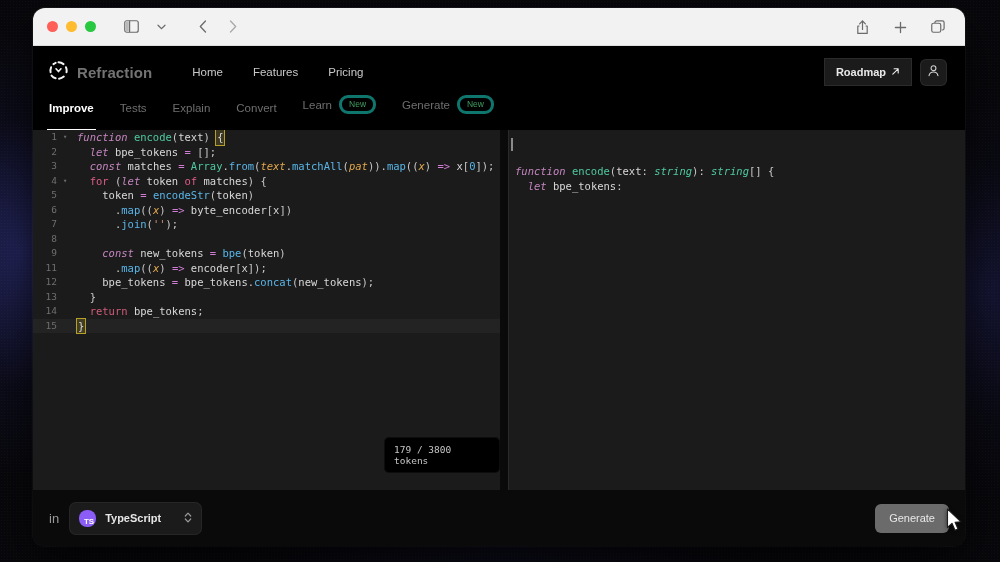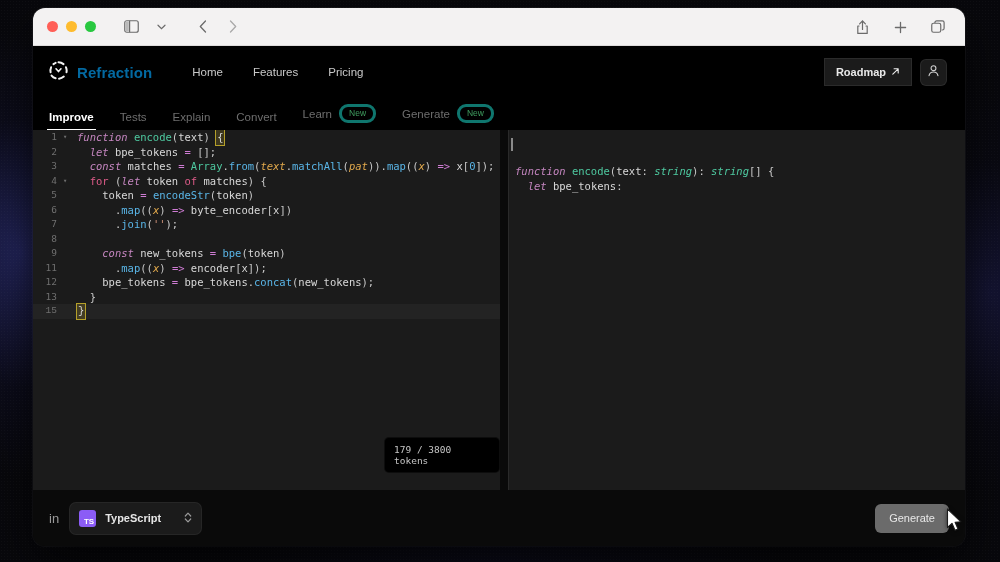"Refraction" #brand-name { color: #0369a1 -> #737373 }
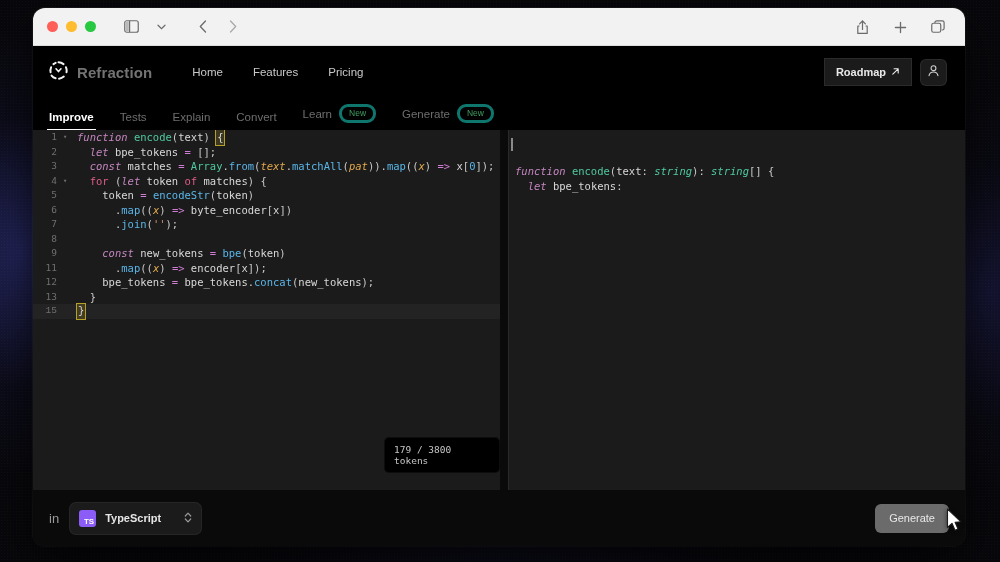"Improve" .mode-tab { padding-bottom: 7px -> 16px }
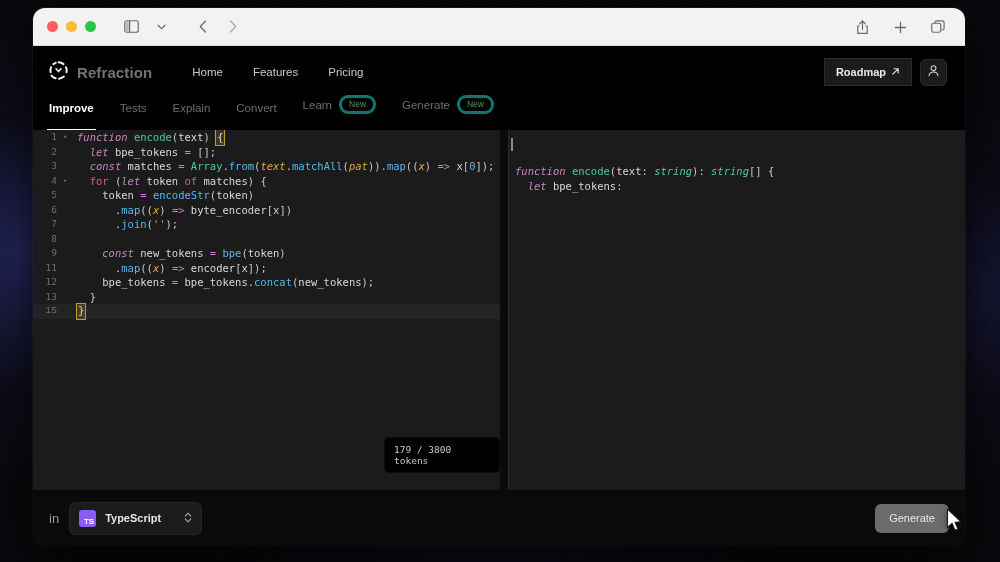"14" div.code-line { html: none -> <div> <span>14</span> <span></span> <span> <span>return</span> <span>bpe_tokens</span><span>;</span></span> </div> }
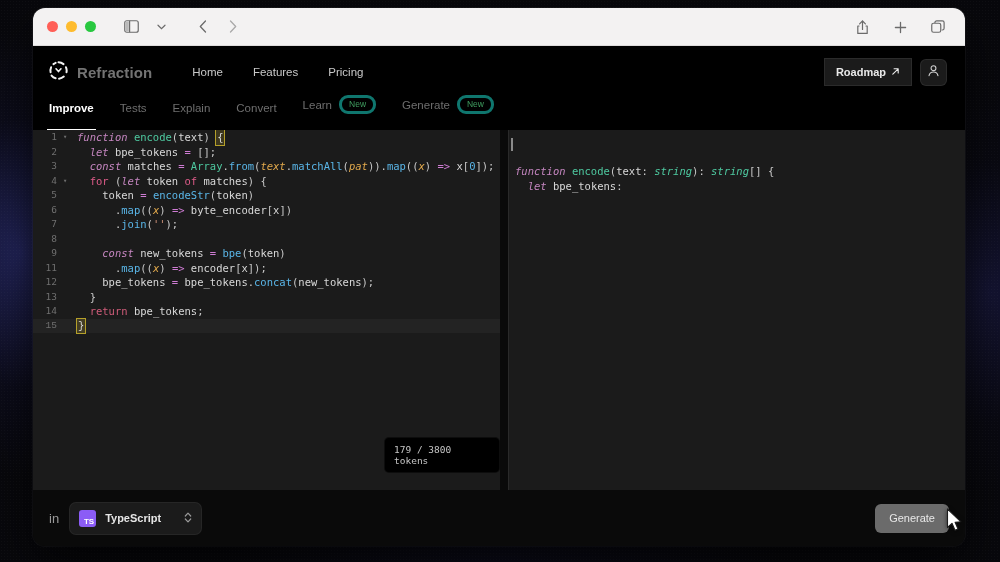"15" .code-line.active { font-family: Liberation Mono, monospace -> none }
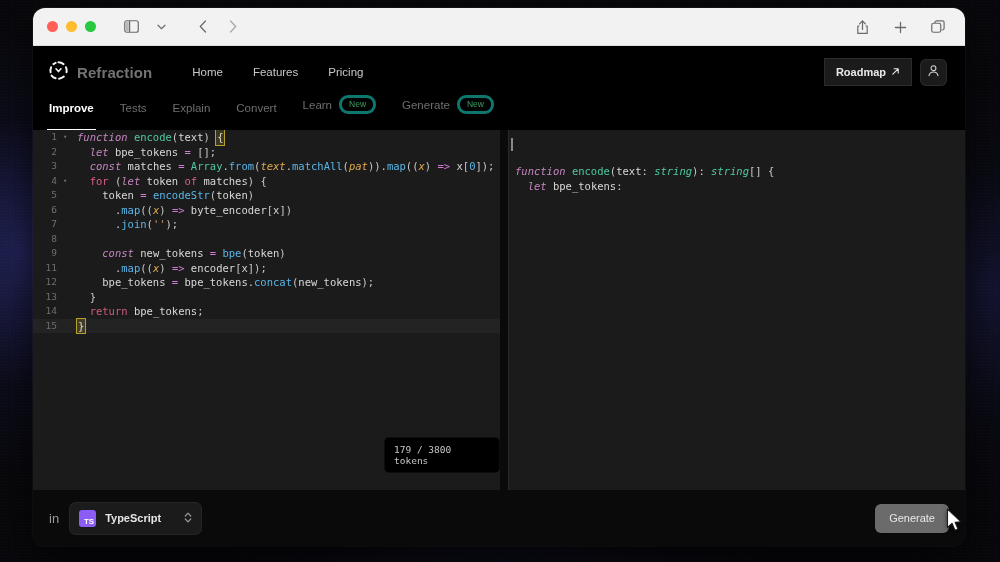"TS" .ts-logo { border-radius: 3px -> 8px }
